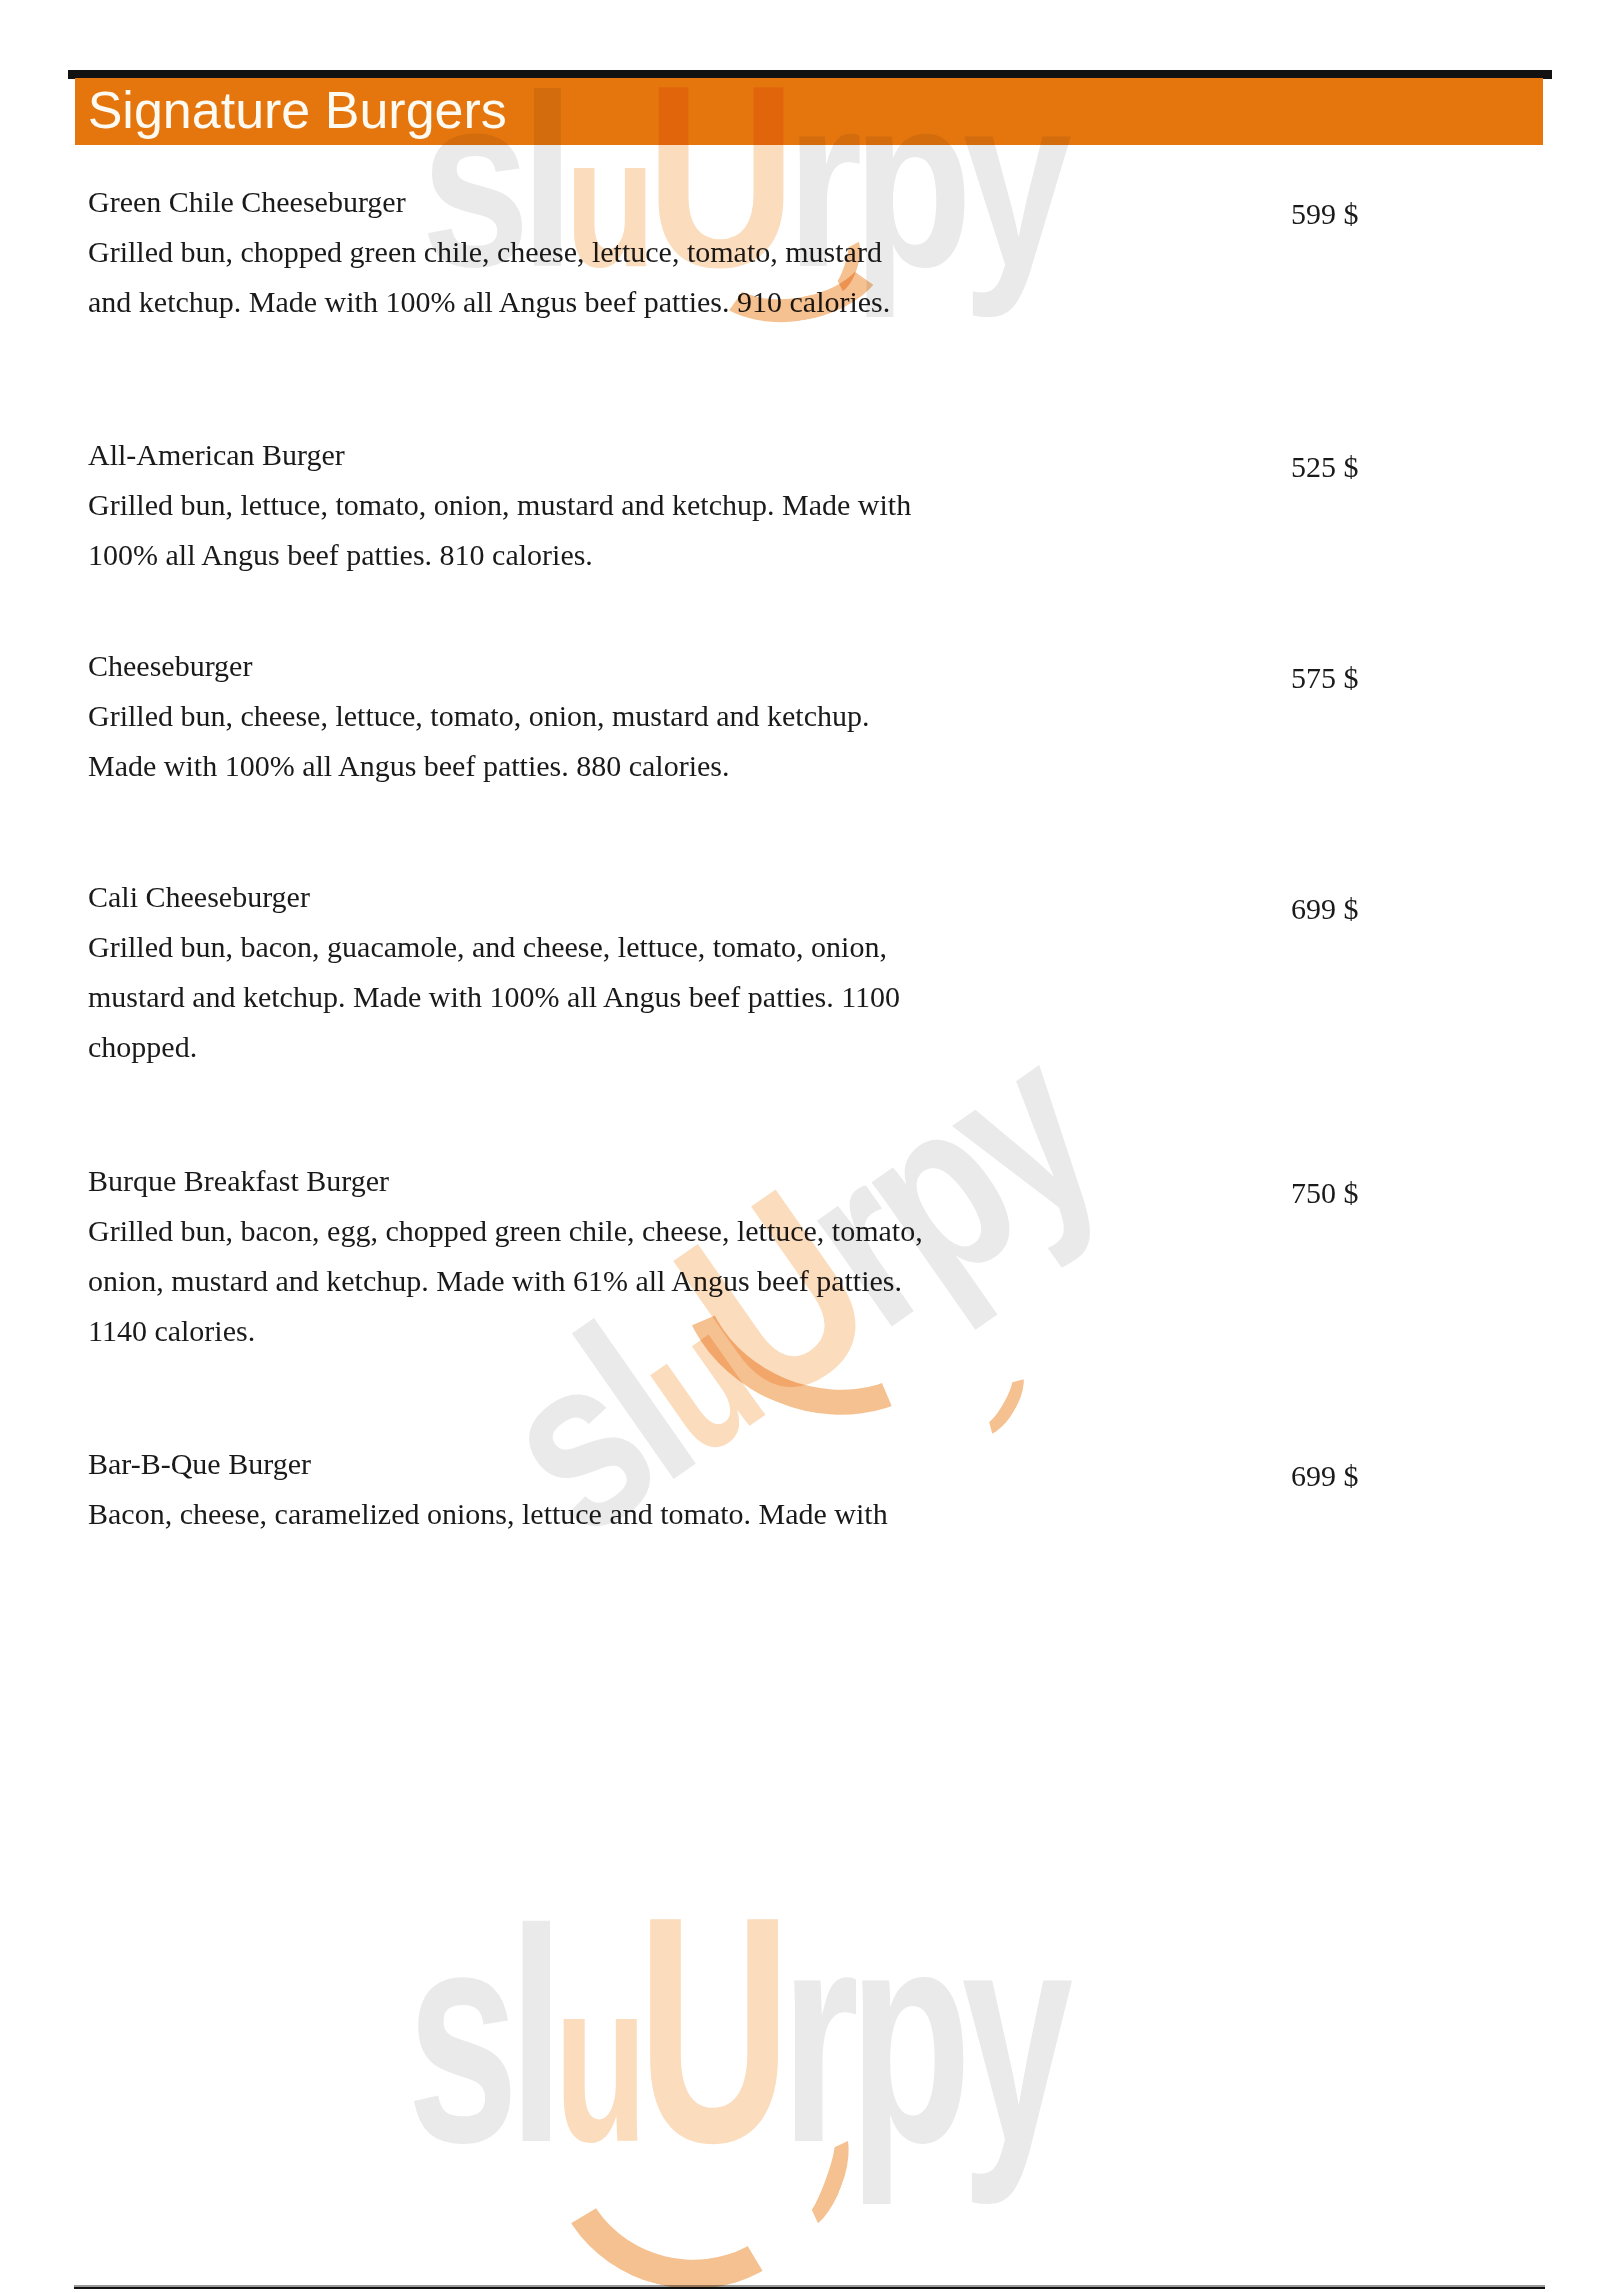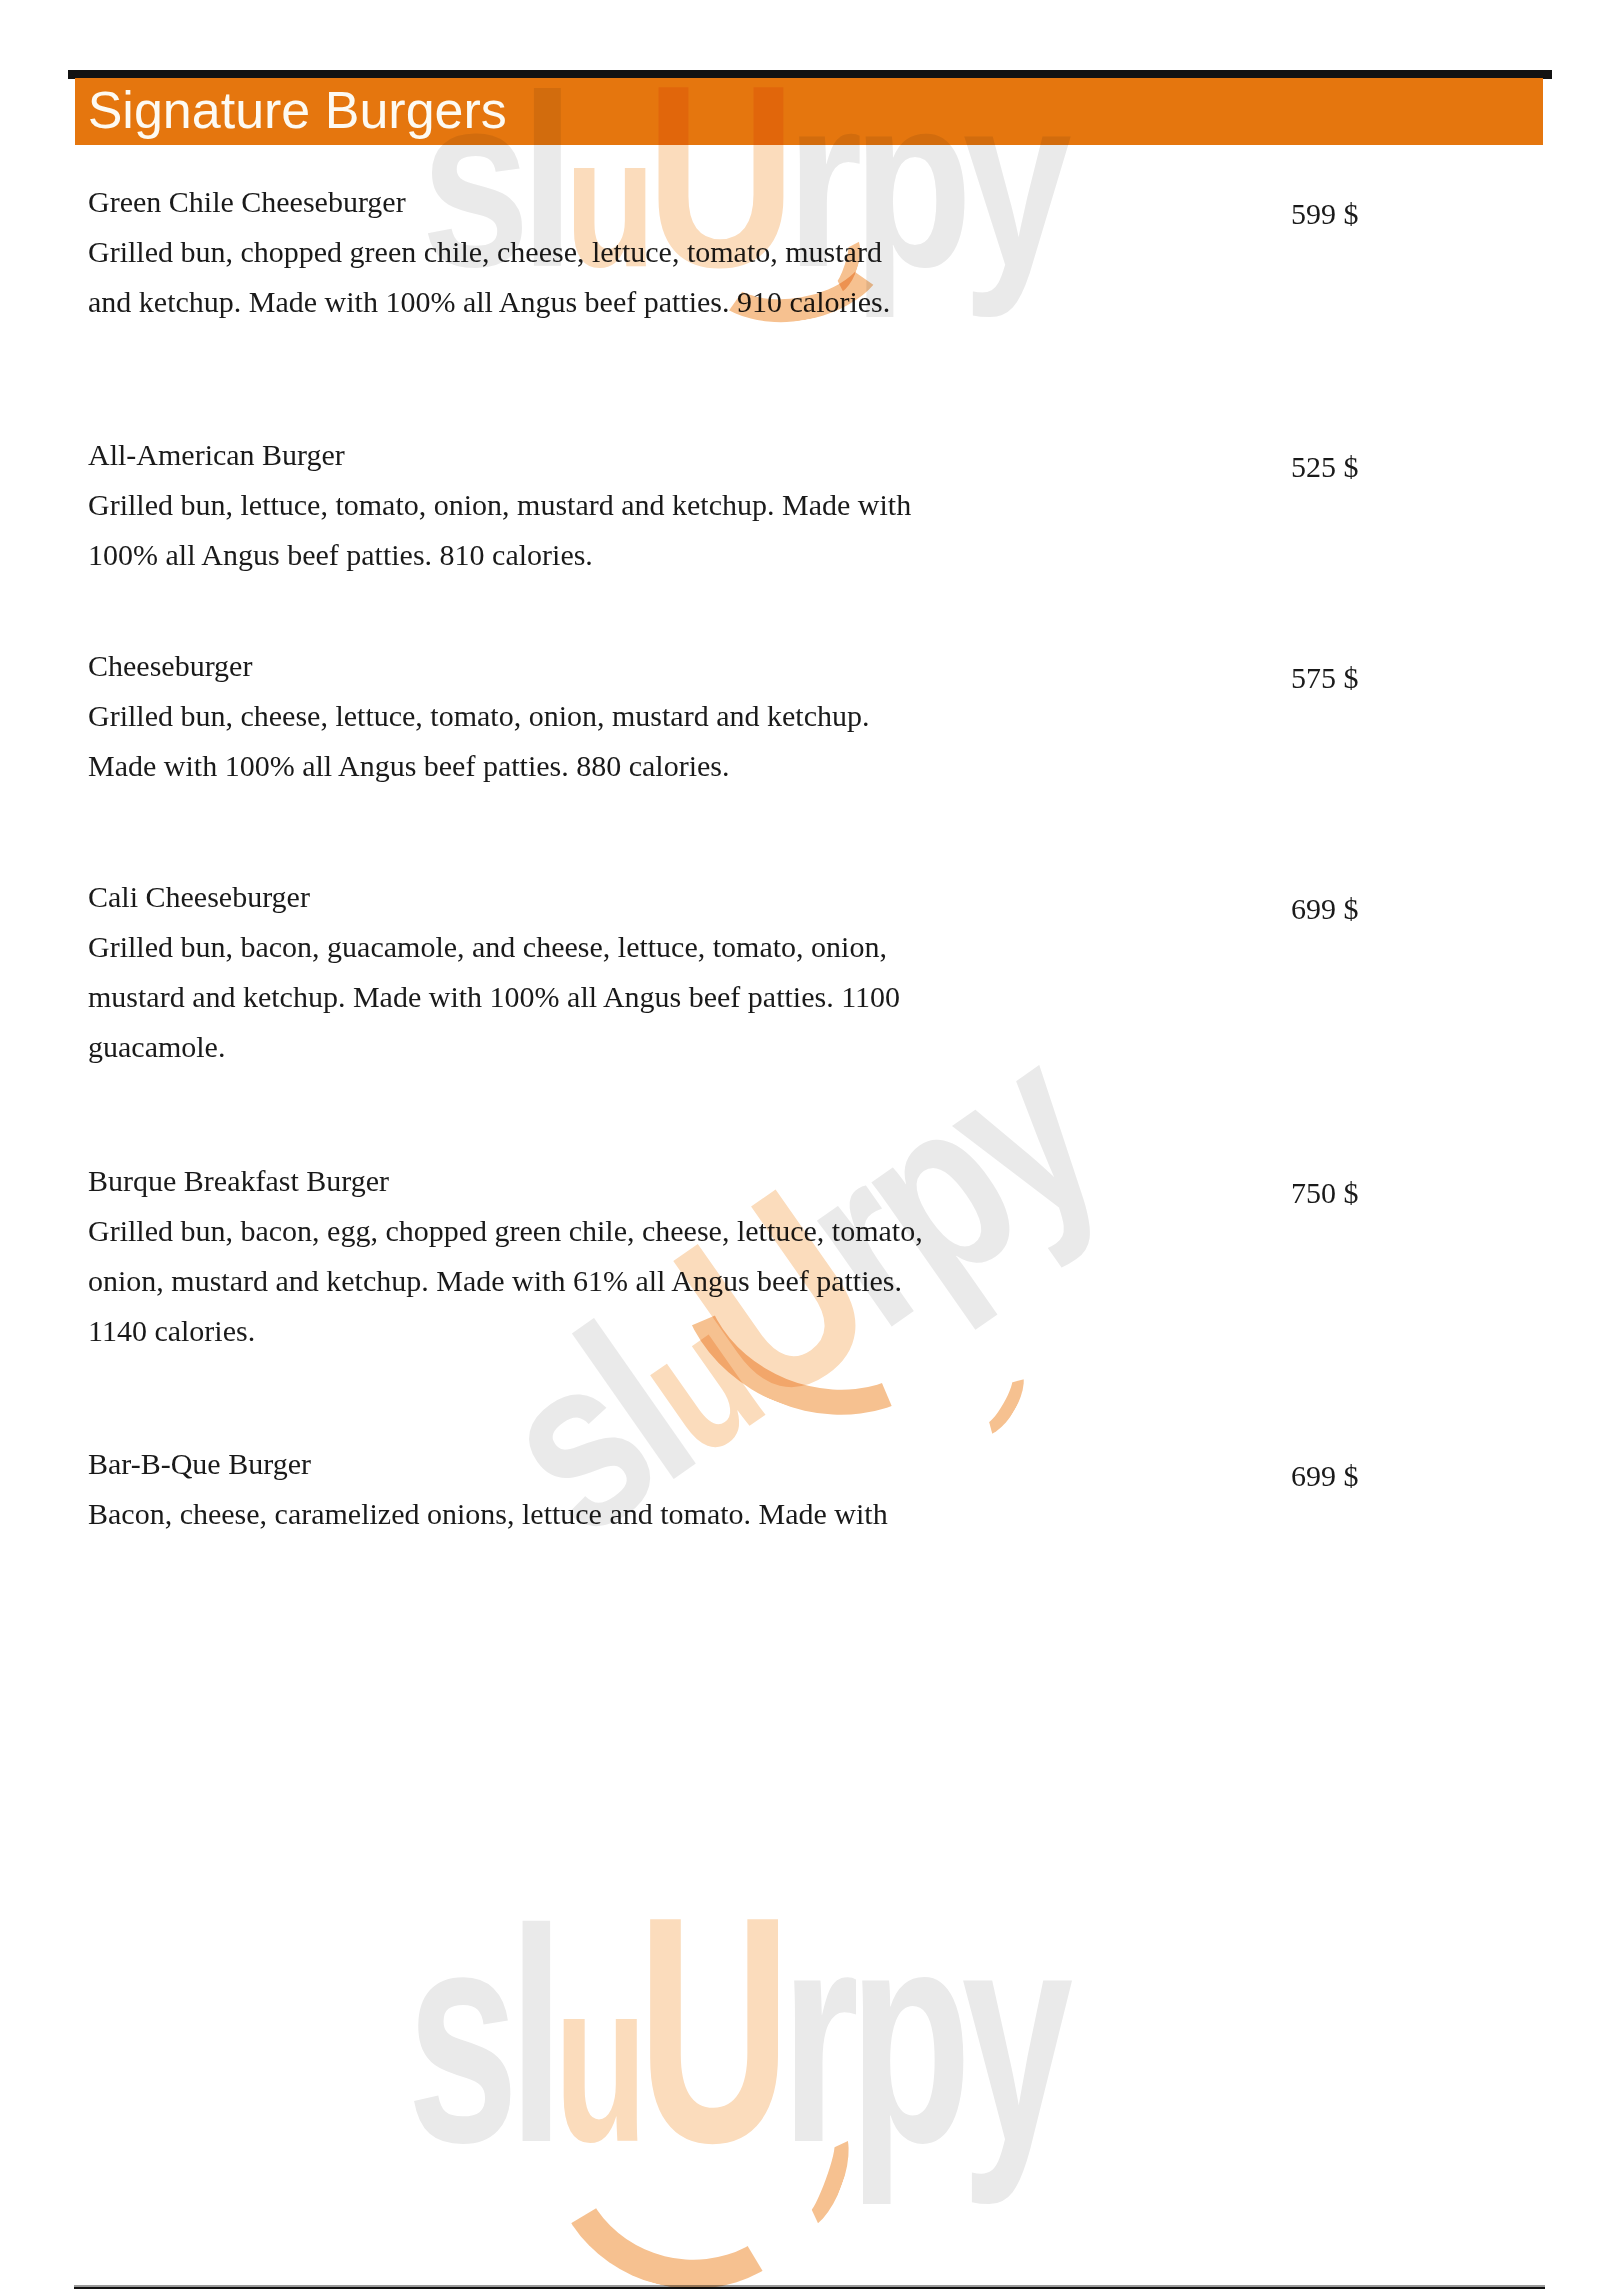"guacamole." div.desc-line { text: guacamole -> chopped }
